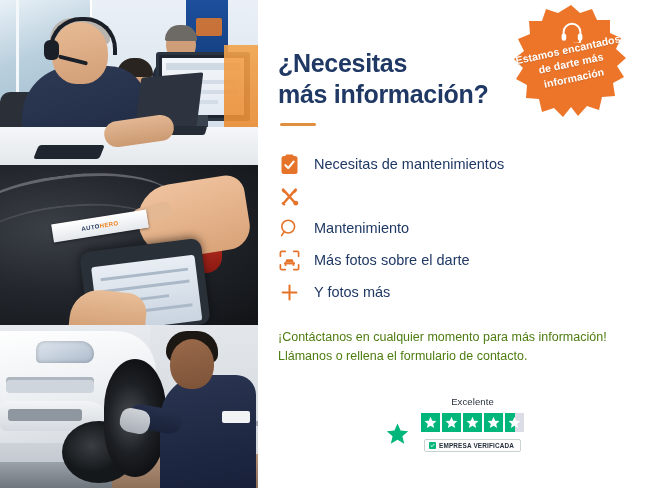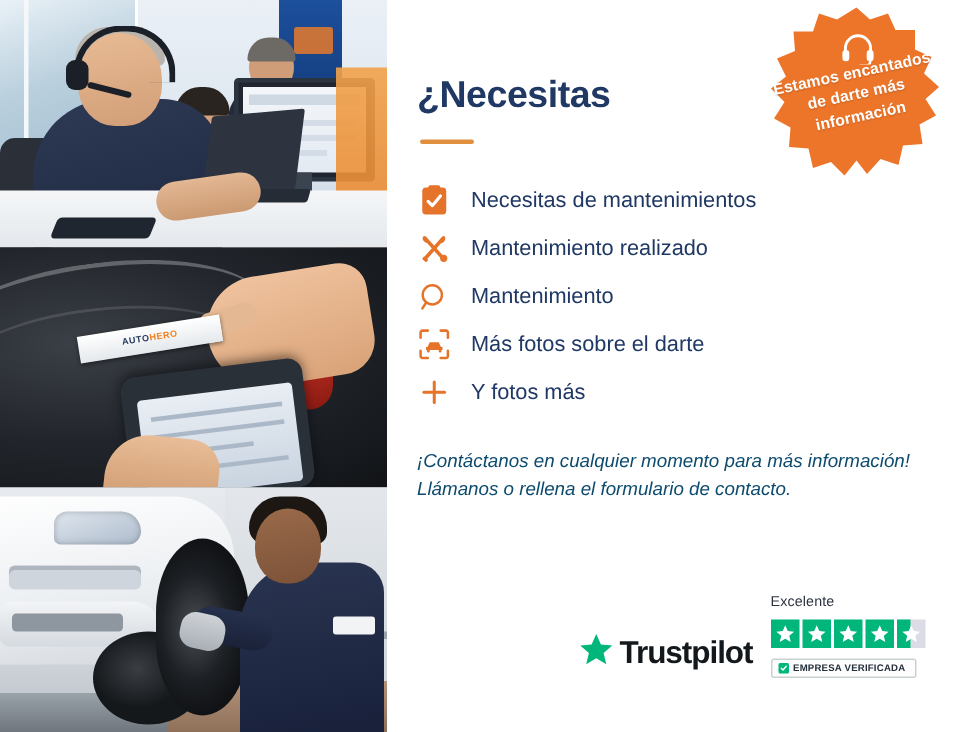"más información?" span { html: none -> <span>más información?</span> }
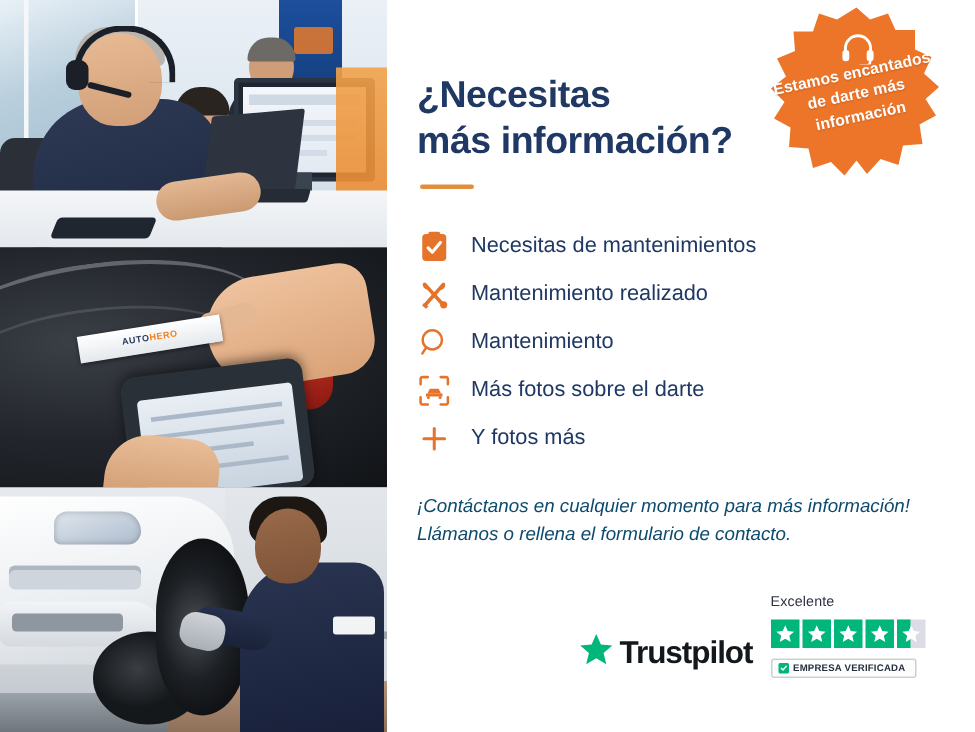"Mantenimiento realizado" span.feature-label { html: <span>Mantenimiento realizado</span> -> none }
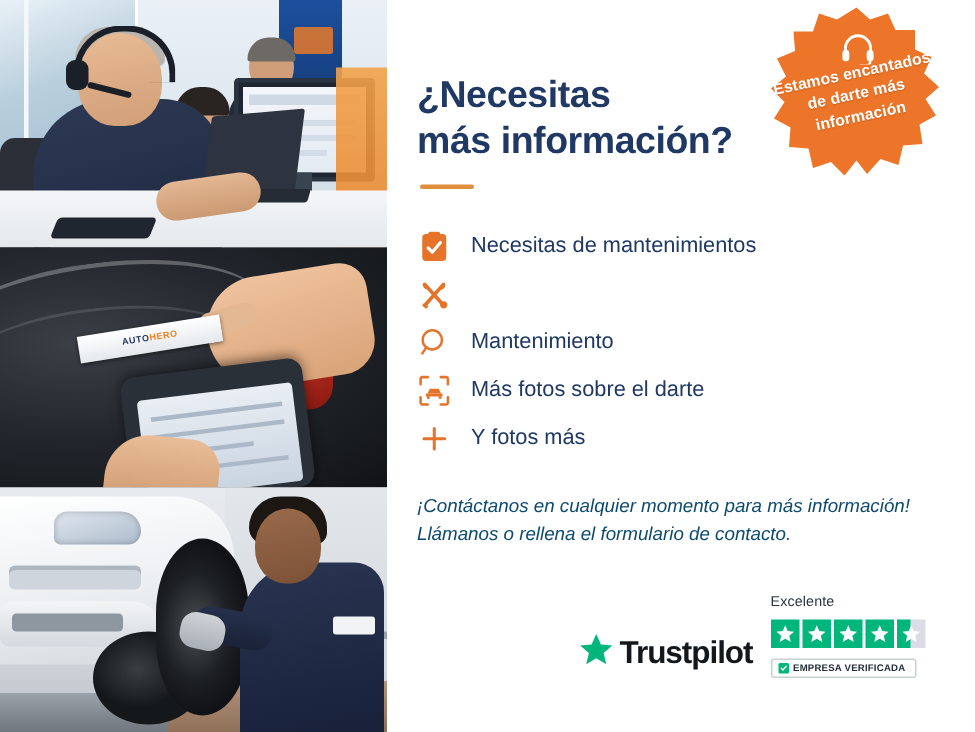"¡Contáctanos en cualquier momento para" .contact { color: #0c4a6e -> #4d7c0f; font-style: italic -> none }
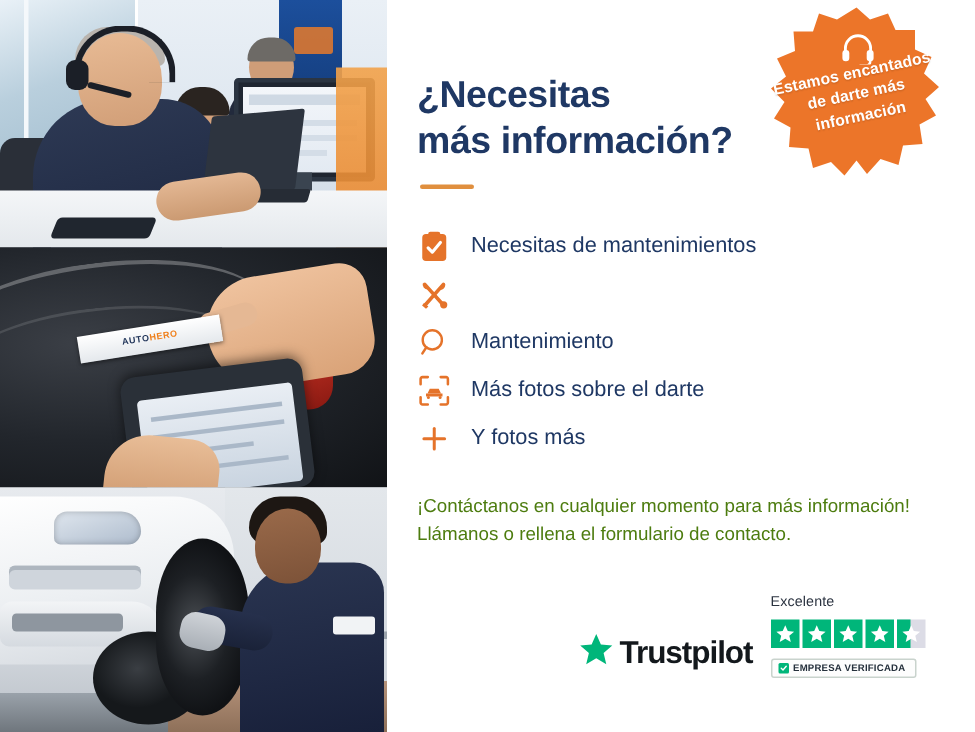"Excelente" .tp-right { align-items: flex-start -> center }
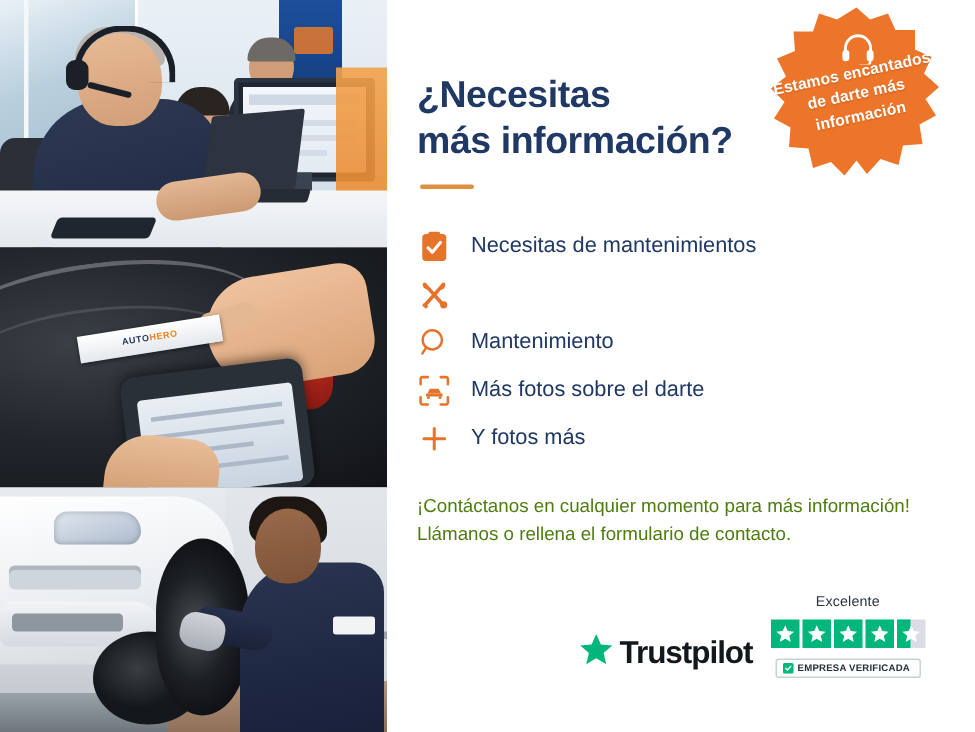"Trustpilot" span.tp-word { html: <span>Trustpilot</span> -> none }
